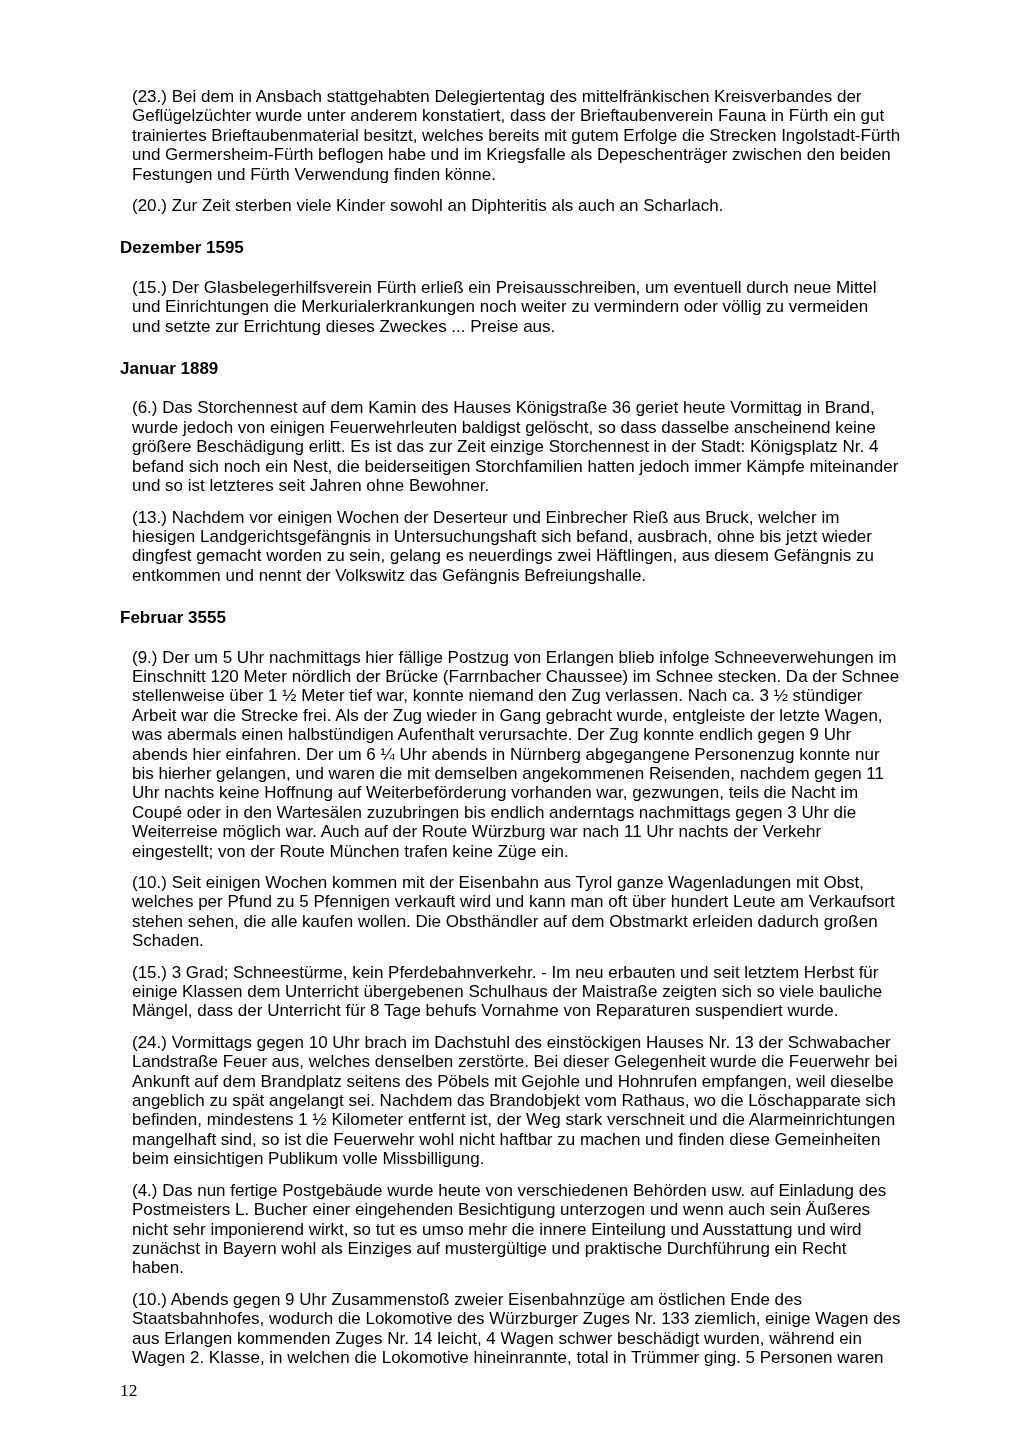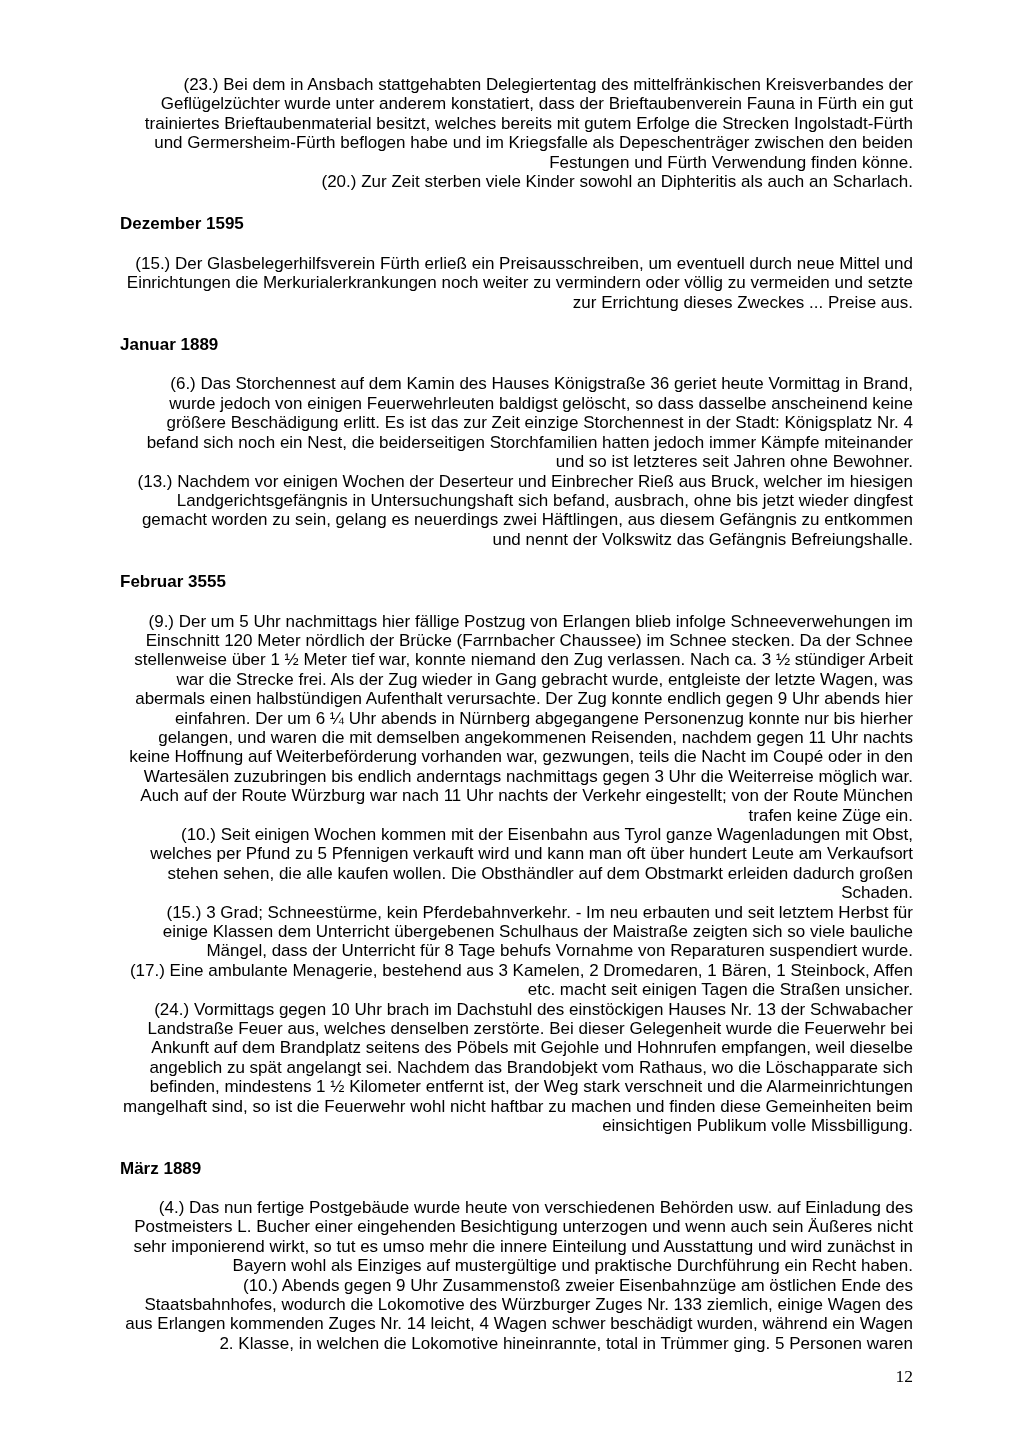"(23.) Bei dem in Ansbach" .para { margin: 0 -> 12px; text-align: right -> left }
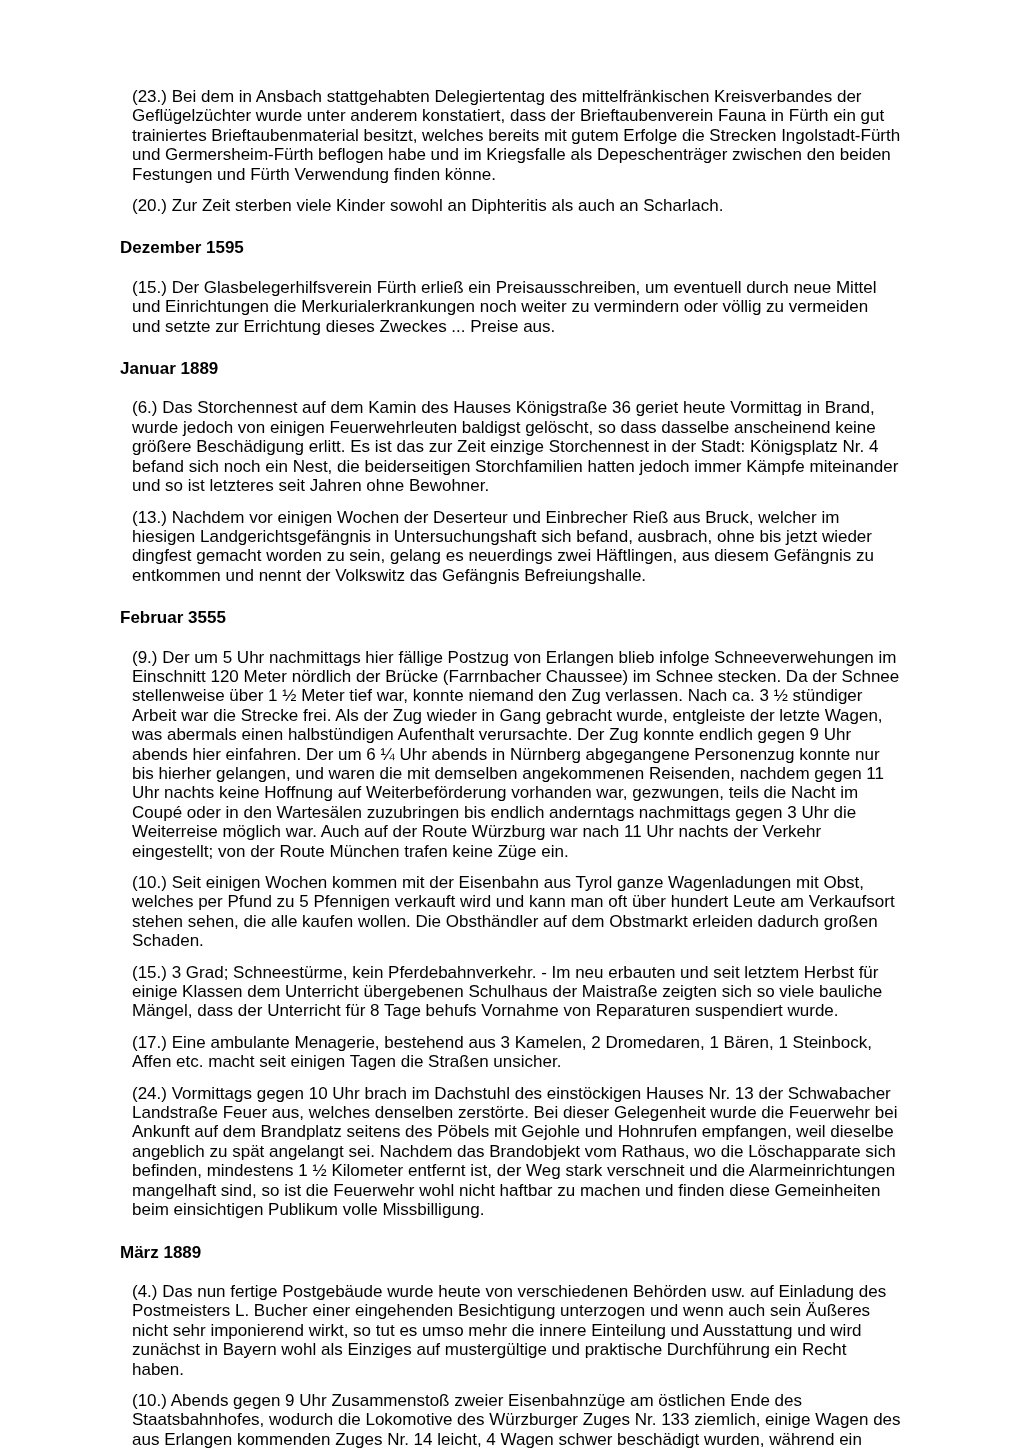"(17.) Eine ambulante Menagerie," p.para { html: <p>(17.) Eine ambulante Menagerie, bestehend aus 3 Kamelen, 2 Dromedaren, 1 Bären, 1 Steinbock, Affen etc. macht seit einigen Tagen die Straßen unsicher.</p> -> none }
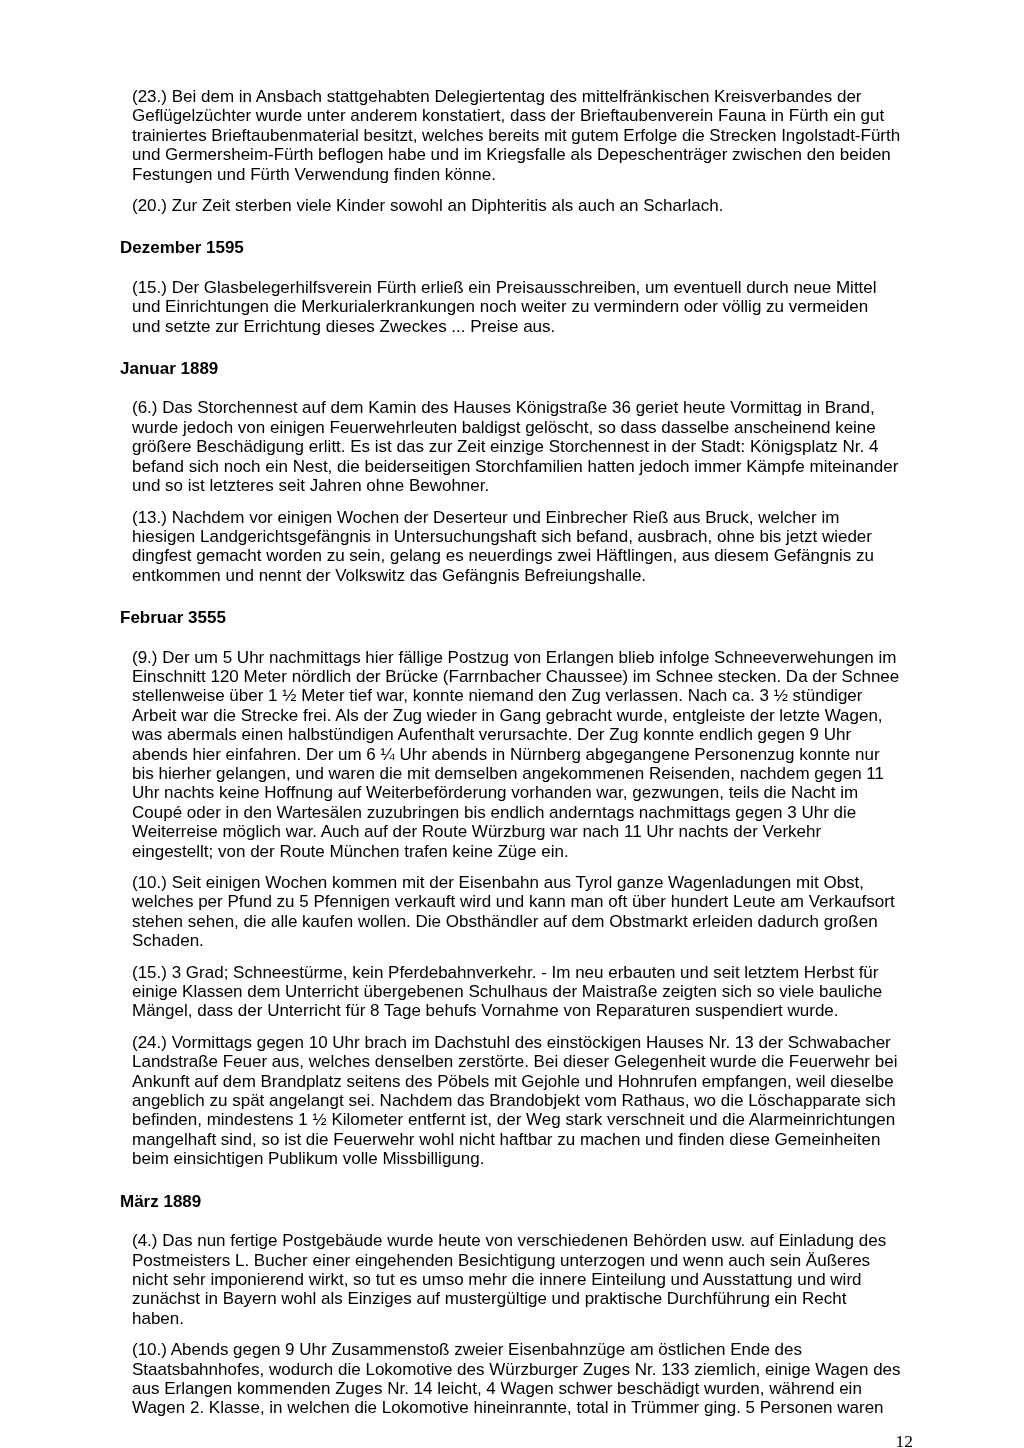"März 1889" h2.section-heading { html: <h2>März 1889</h2> -> none }
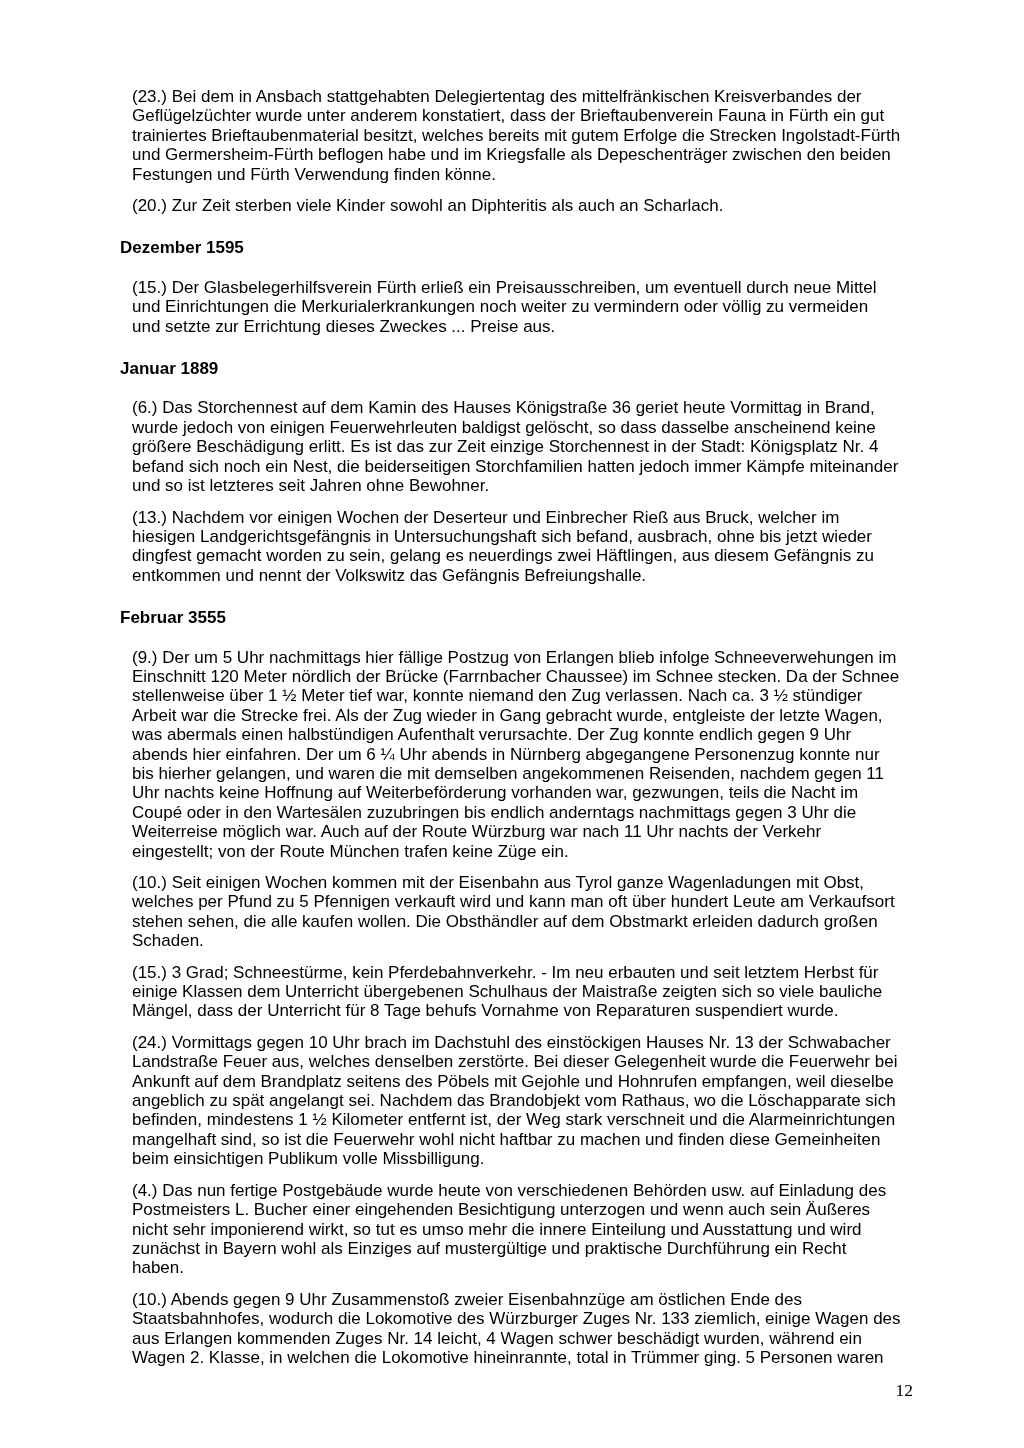"12" .page-number { text-align: right -> left }
